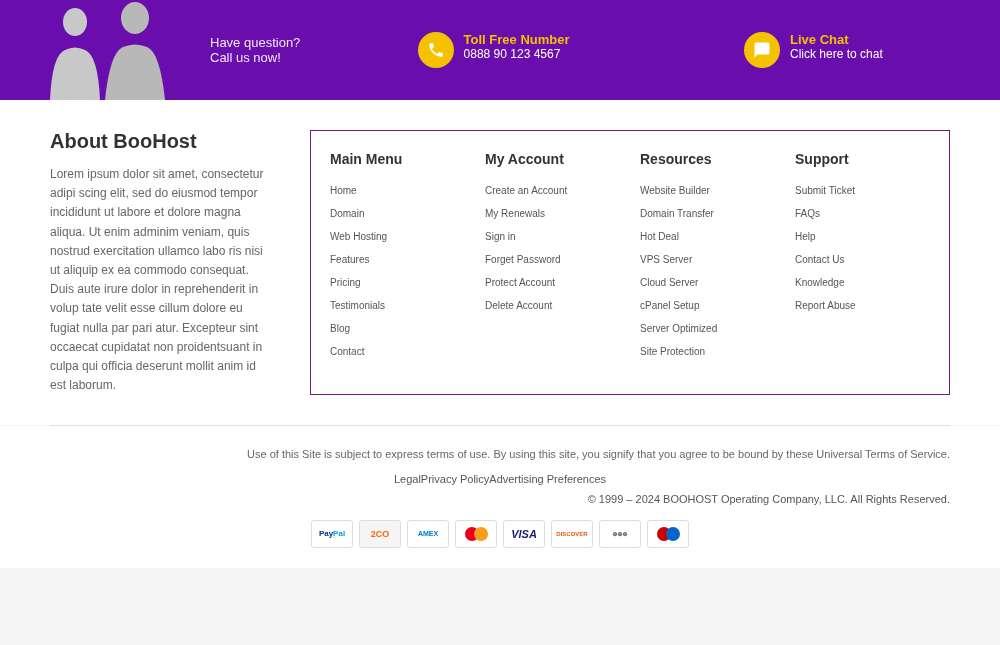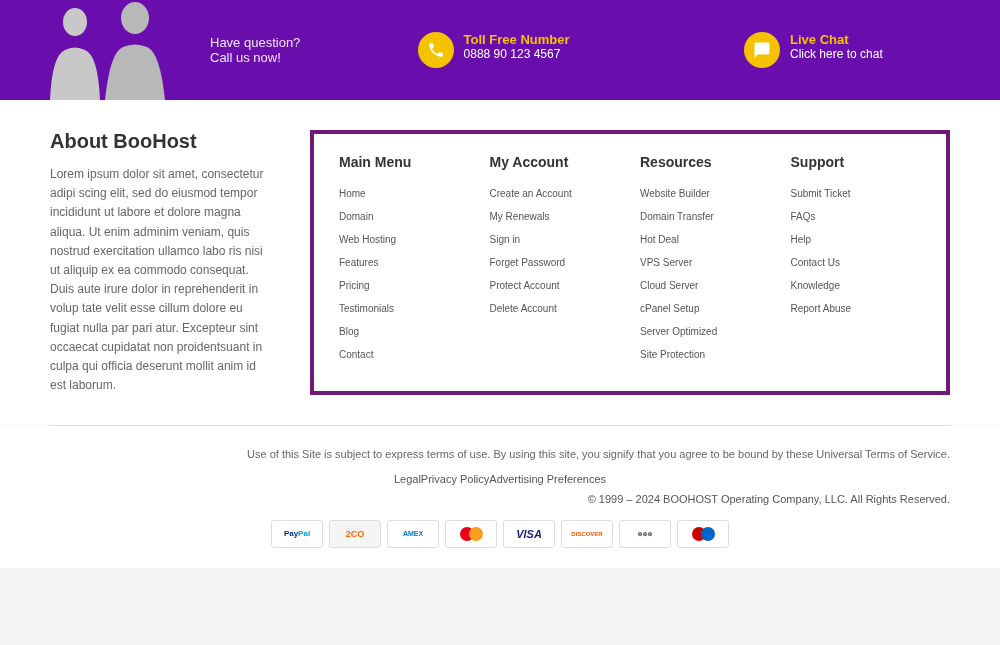"Main Menu" .menu-section { border: 4px solid #701a75 -> 1px solid #701a75; padding: 20px 25px -> 20px 19px }
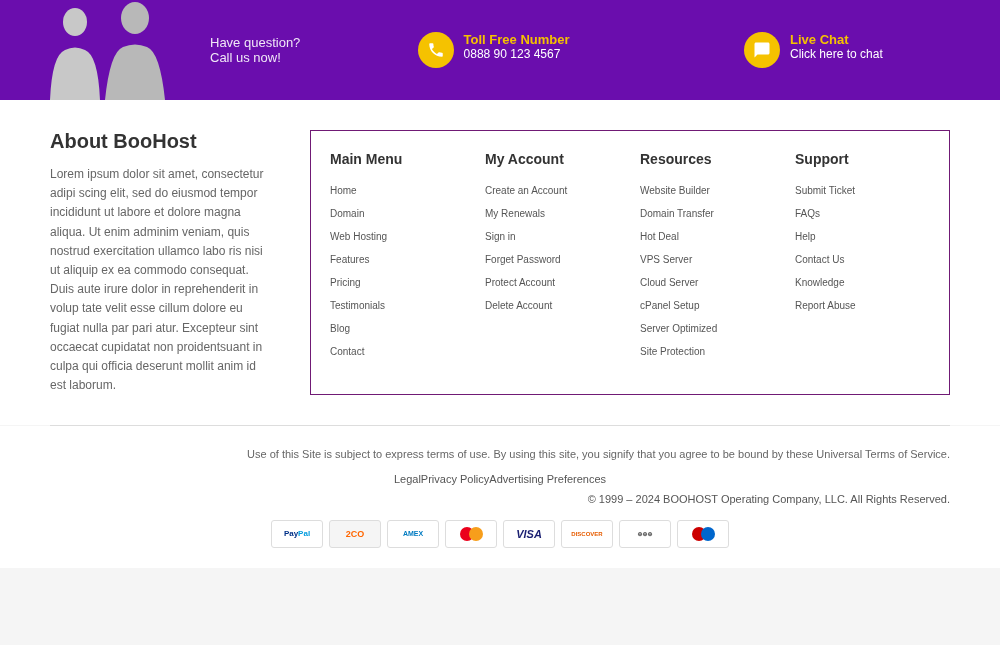"PayPal" .payment-card { width: 52px -> 42px }
